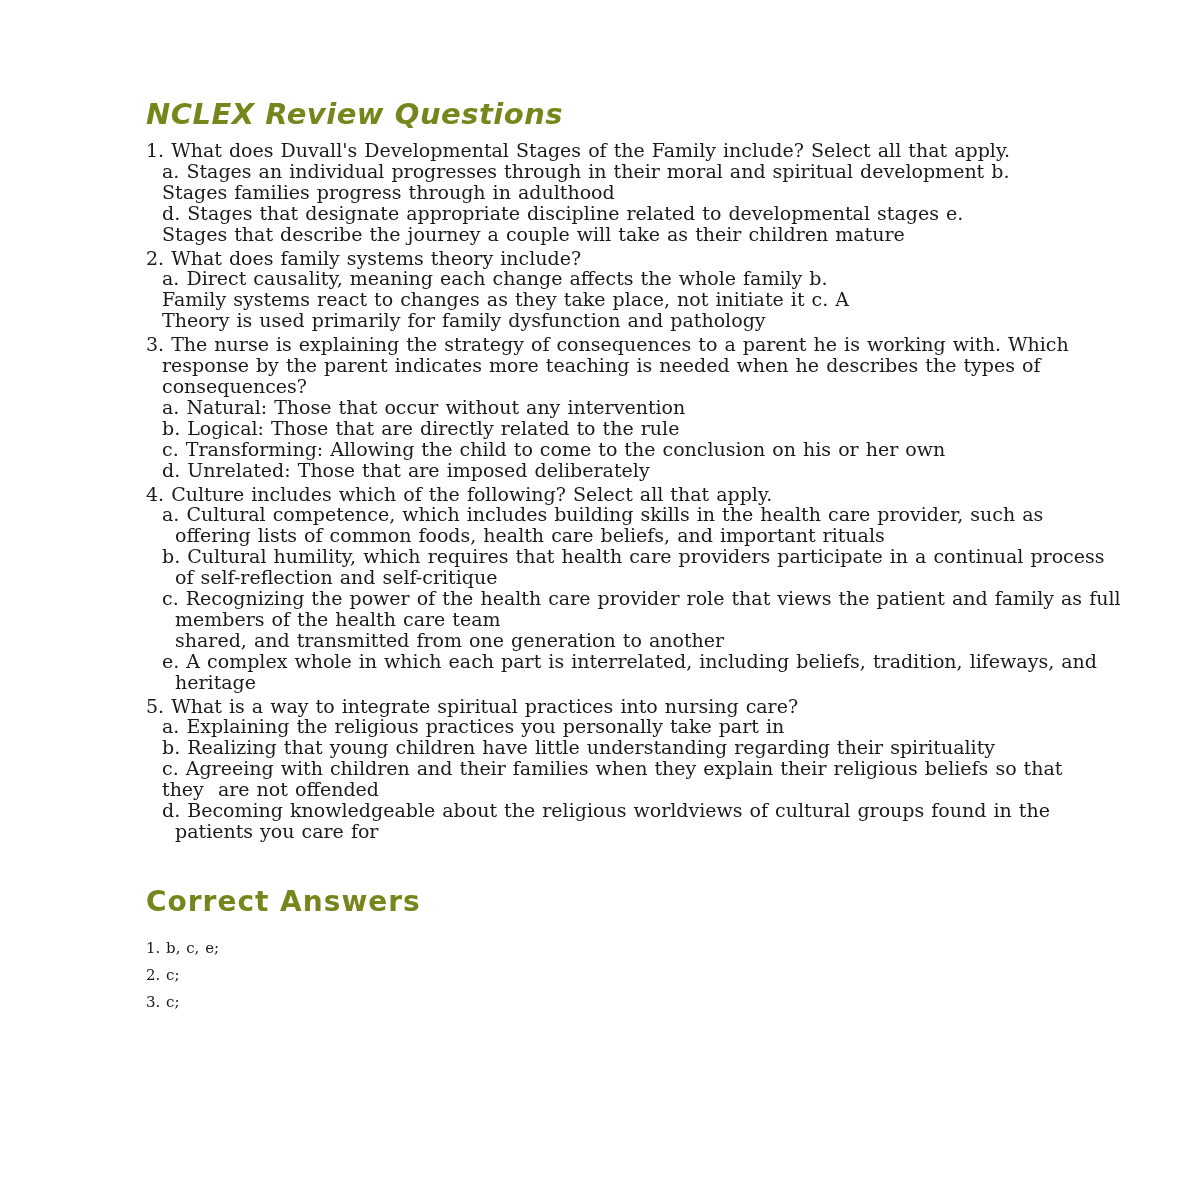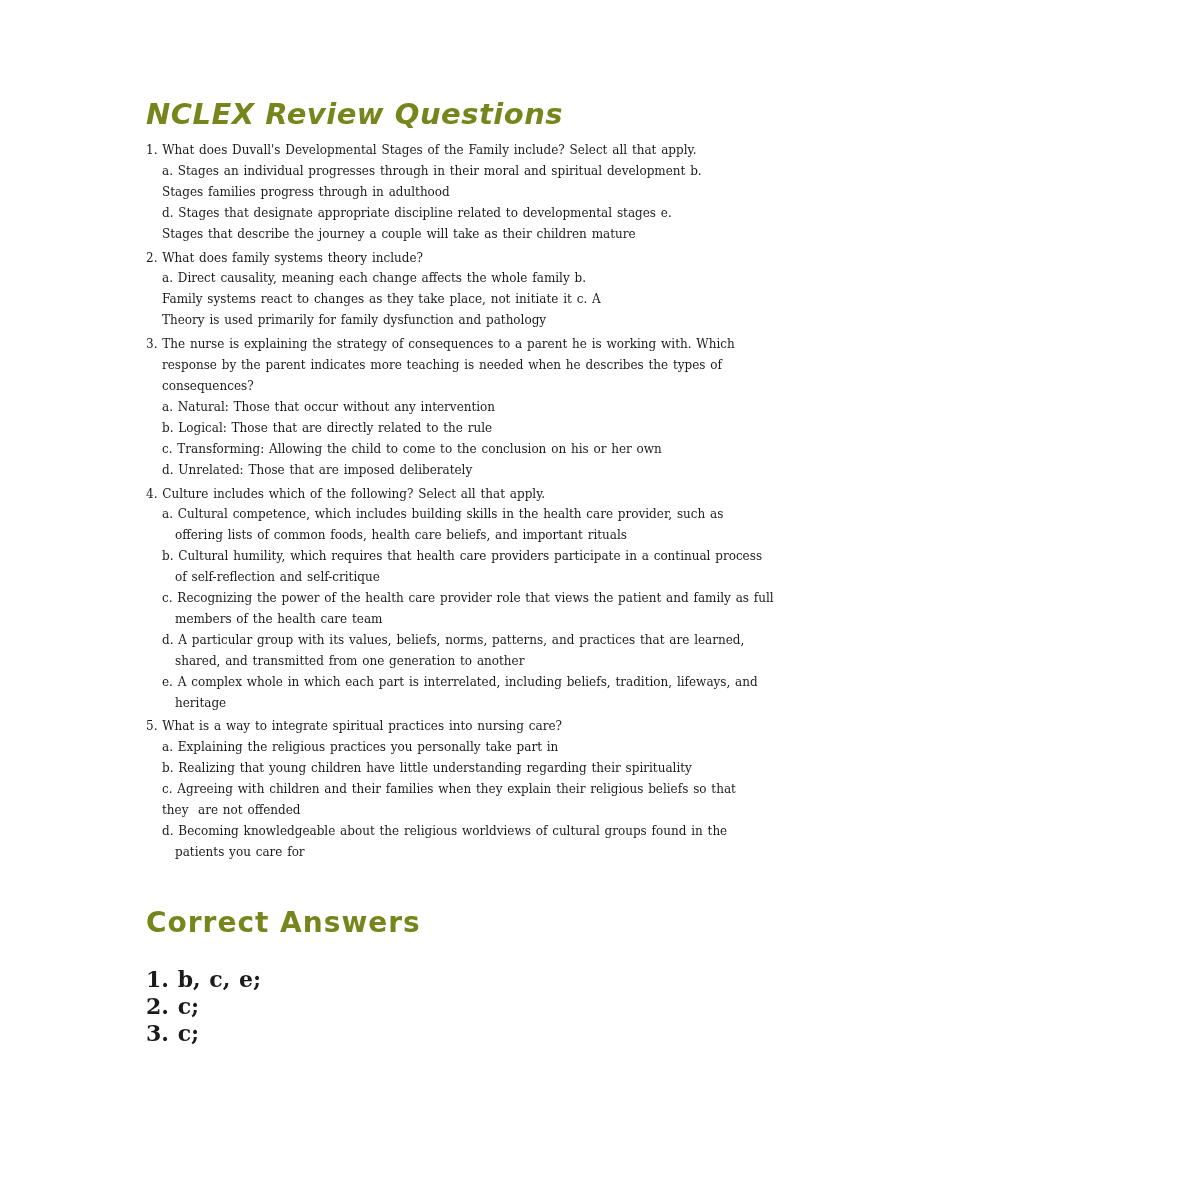"1. What does Duvall's Developmental" .questions { font-size: 12px -> 19px }
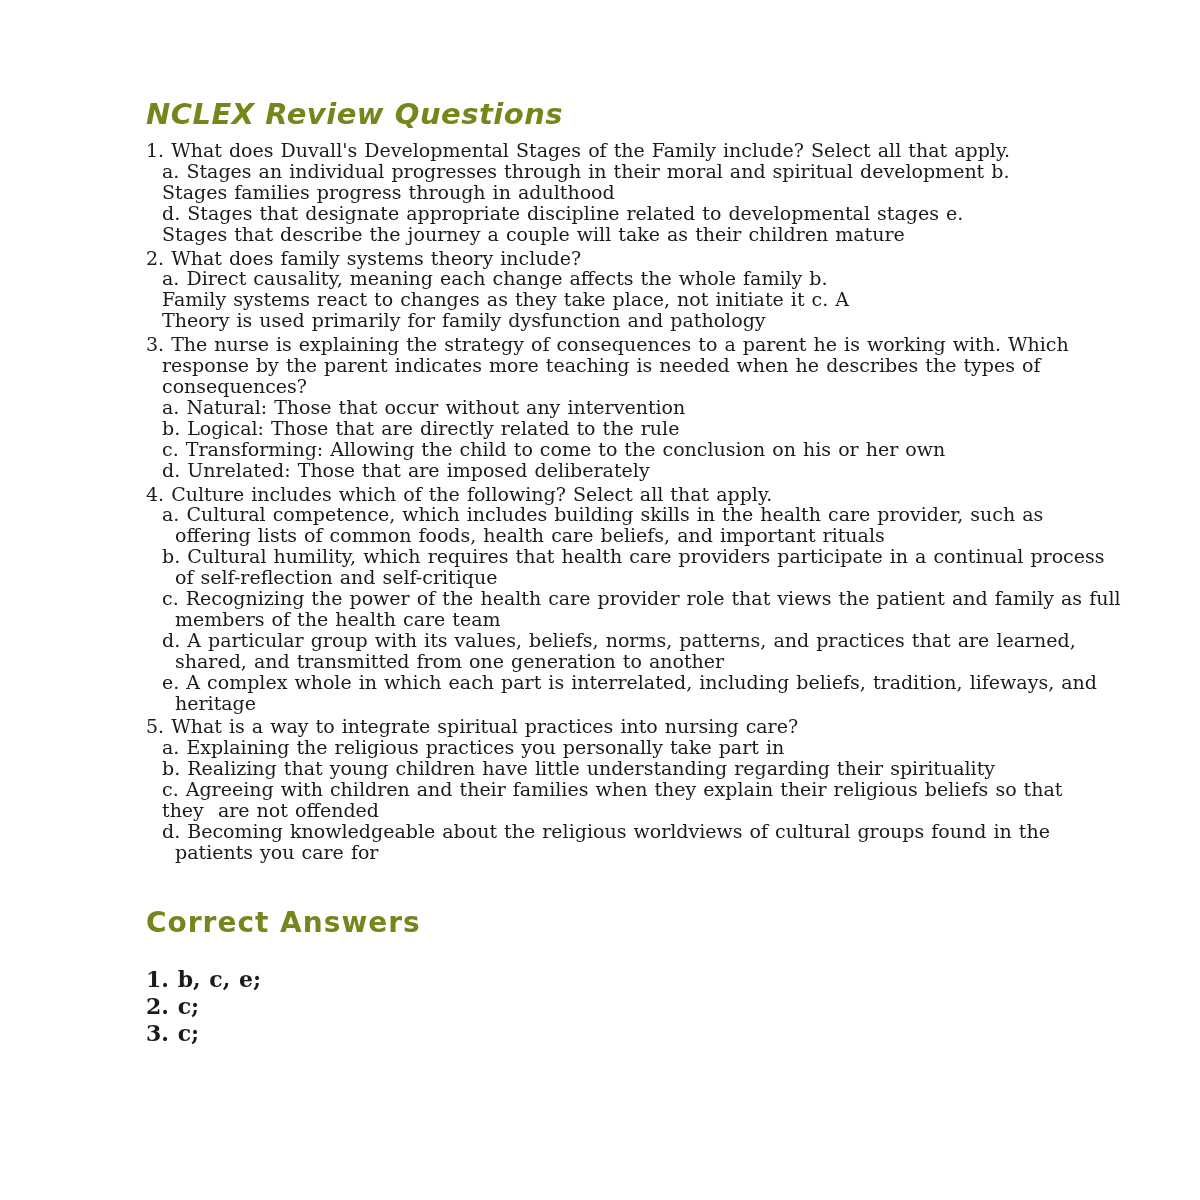"d. A particular group with" div.q-line { html: <div>d. A particular group with its values, beliefs, norms, patterns, and practices that are learned,</div> -> none }
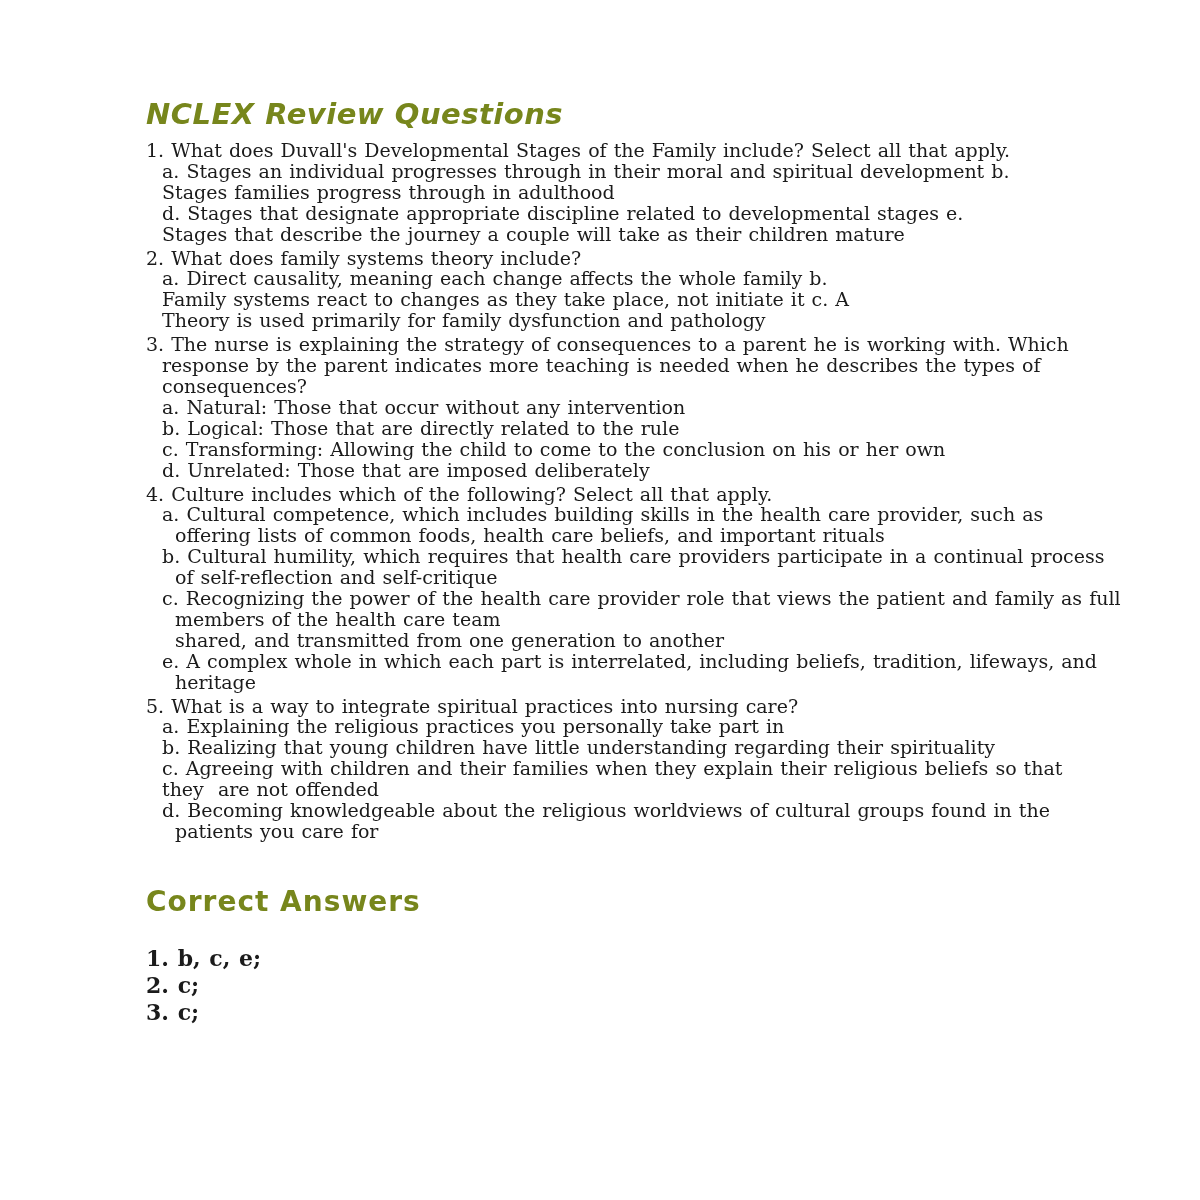"1. b, c, e;" .answers { font-size: 22px -> 15px; font-weight: bold -> none; margin-top: 33px -> 23px }
